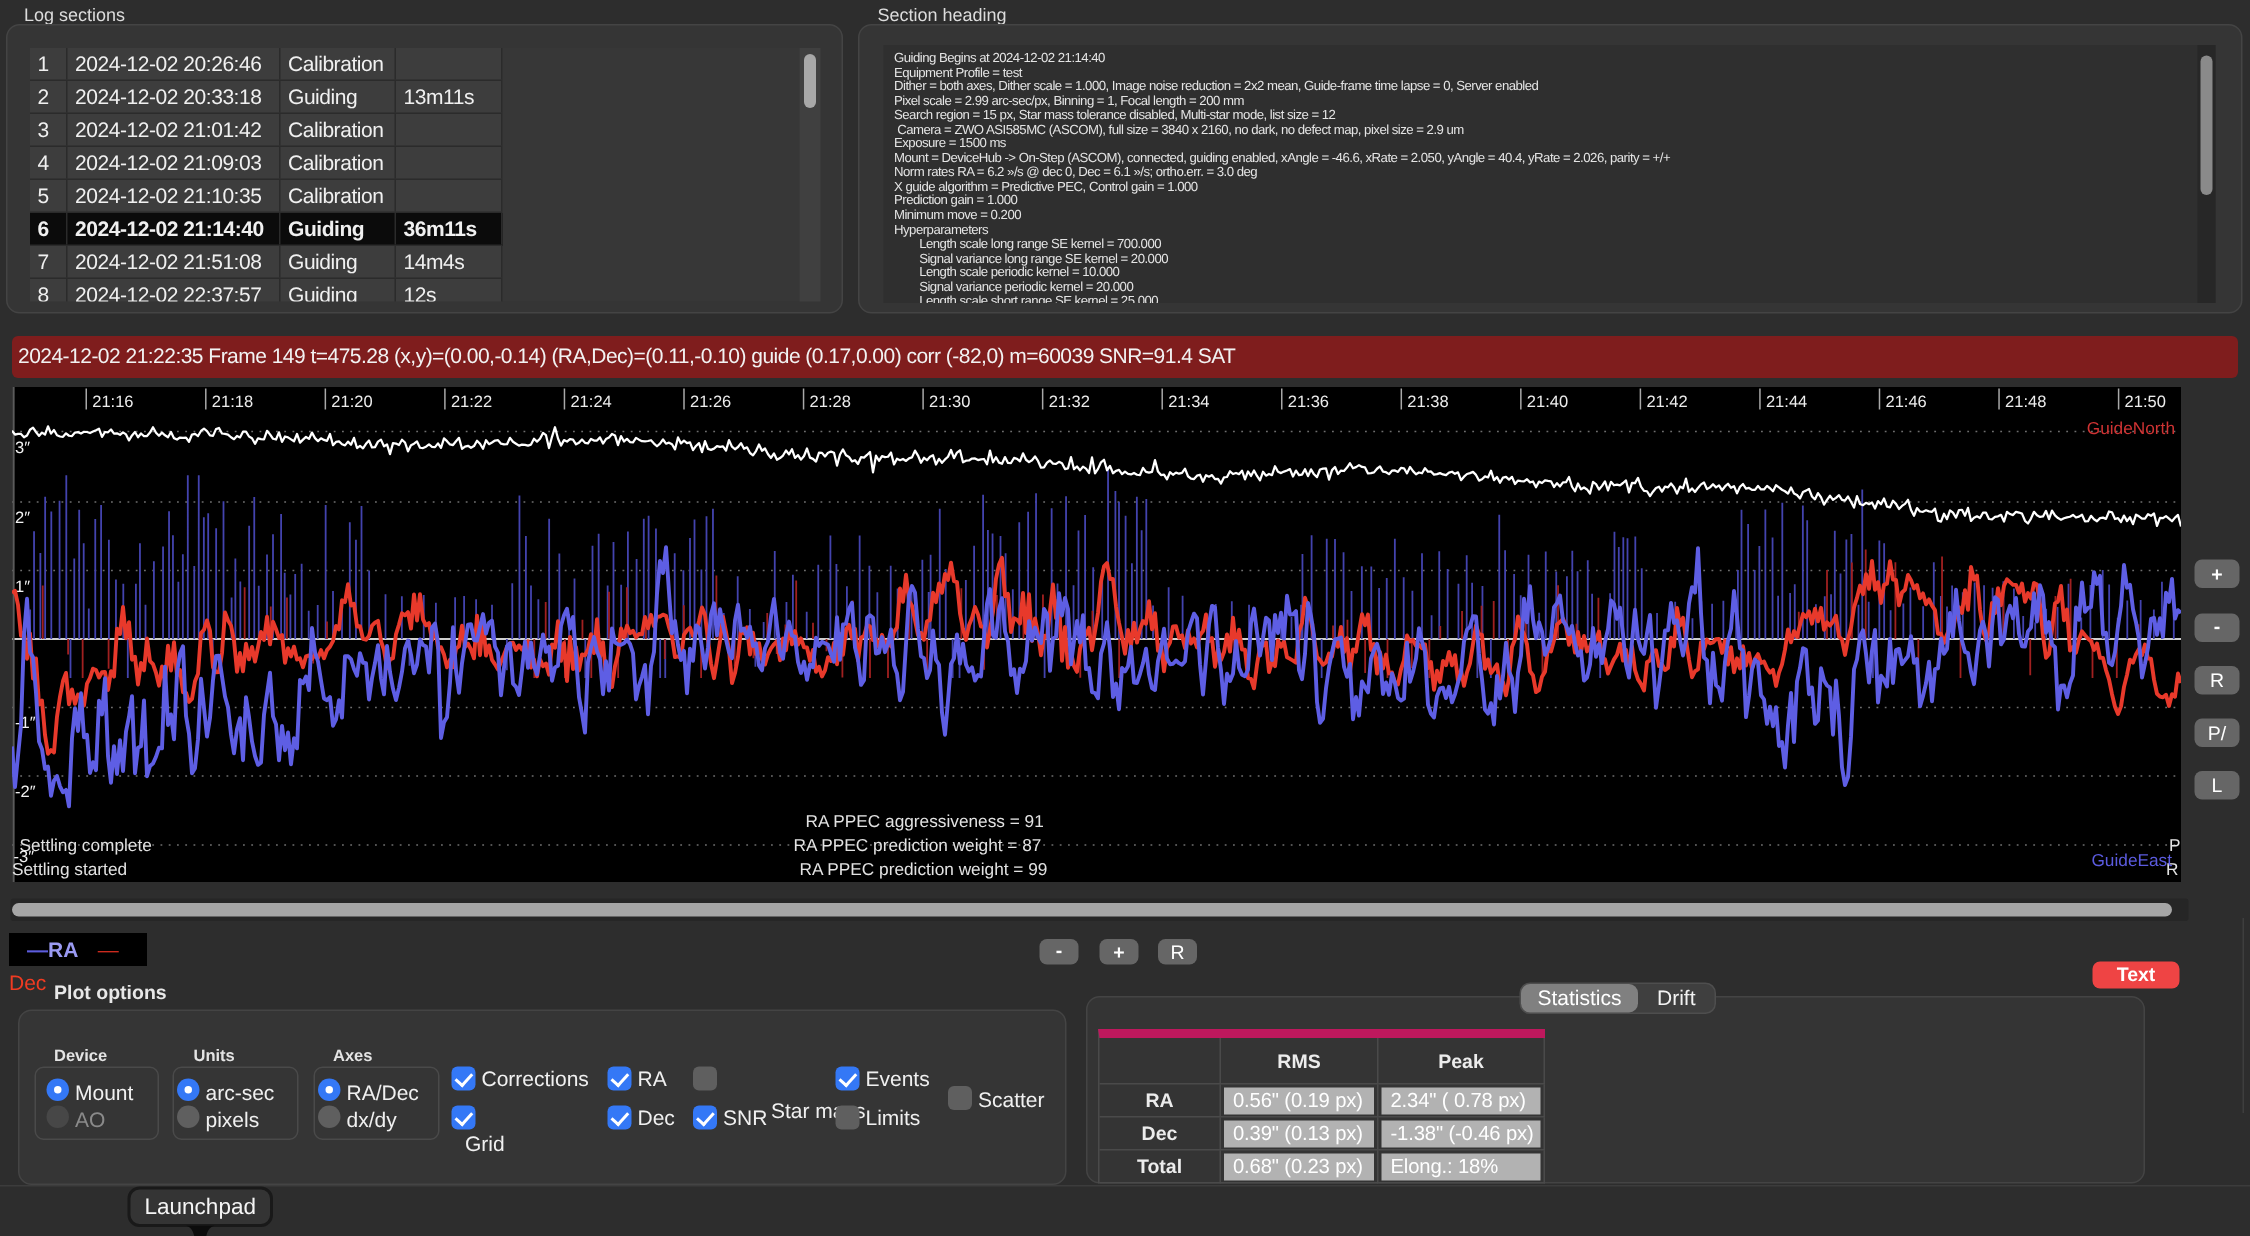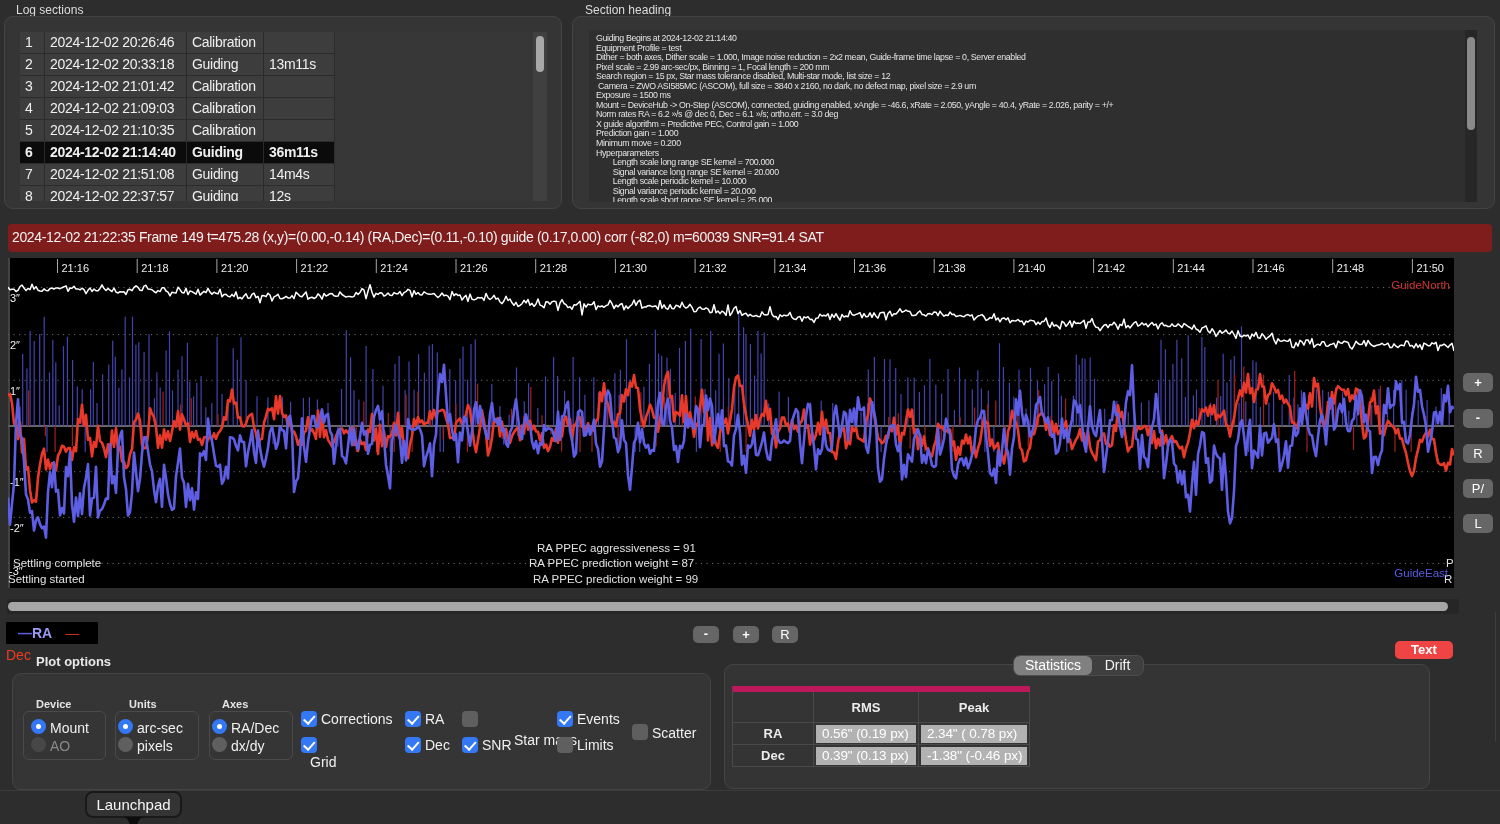"Total" div { html: none -> <div> <div>Total</div> <div> <div>0.68" (0.23 px)</div> </div> <div> <div>Elong.: 18%</div> </div> </div> }
